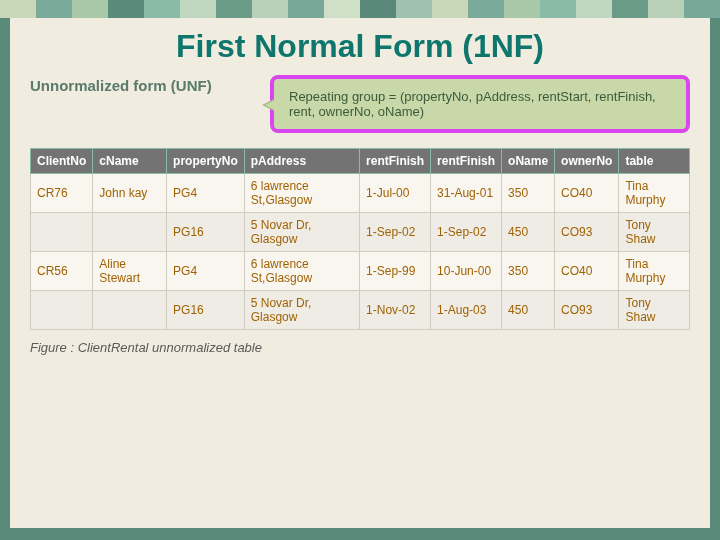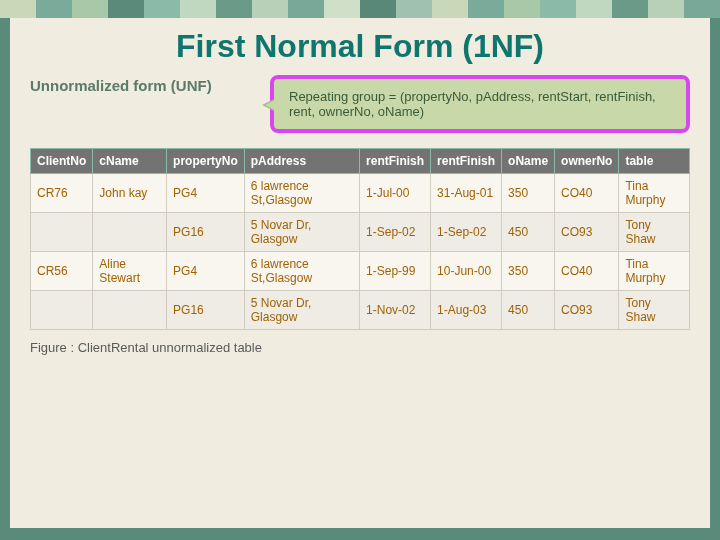"Figure : ClientRental unnormalized table" .figure-caption { font-style: none -> italic }
